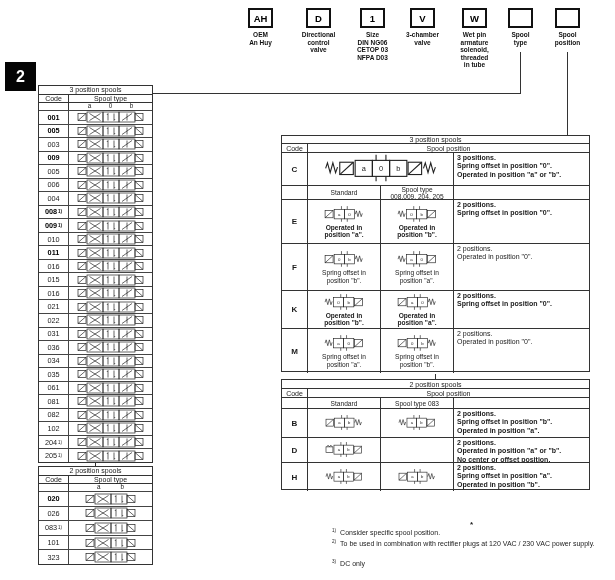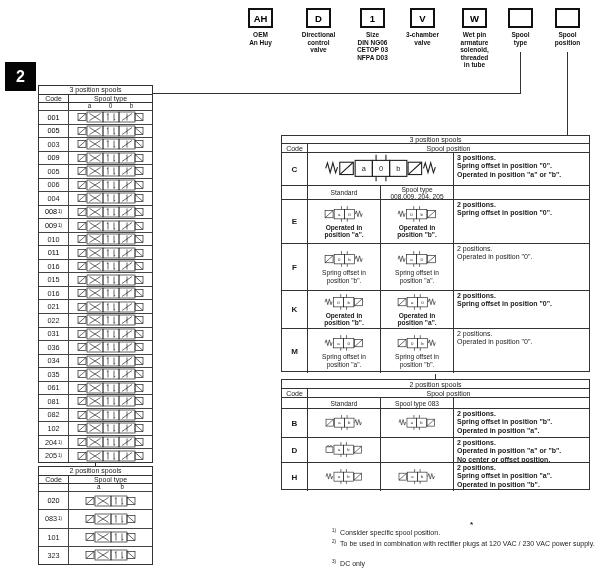"001" .lcode.bold { font-weight: normal -> bold }
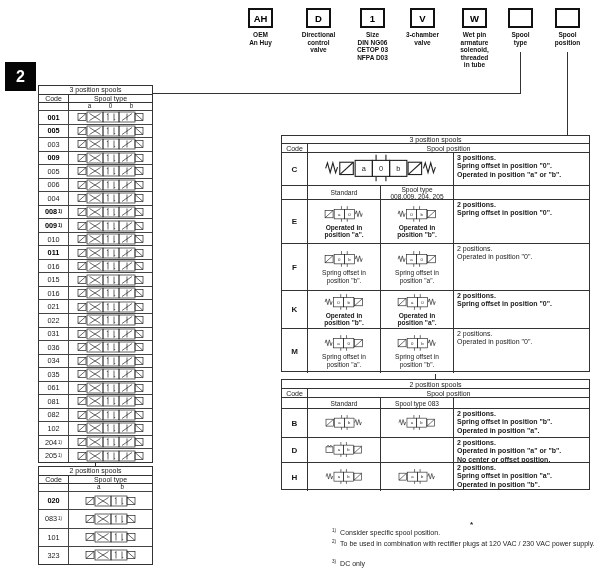"026" div.lrow { html: none -> <div> <div>026</div> <div> <svg> <g> <rect></rect> <line></line> <rect></rect> <line></line> <rect></rect> <line></line> <line></line> <rect></rect> <line></line> <line></line> <line></line> <line></line> </g> </svg> </div> </div> }
